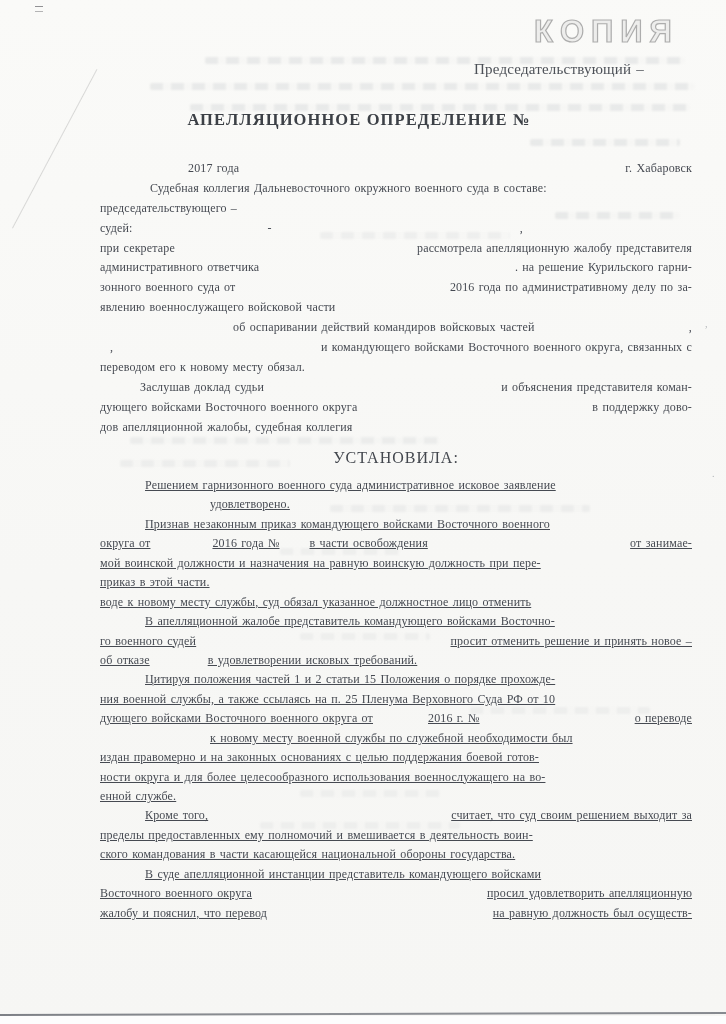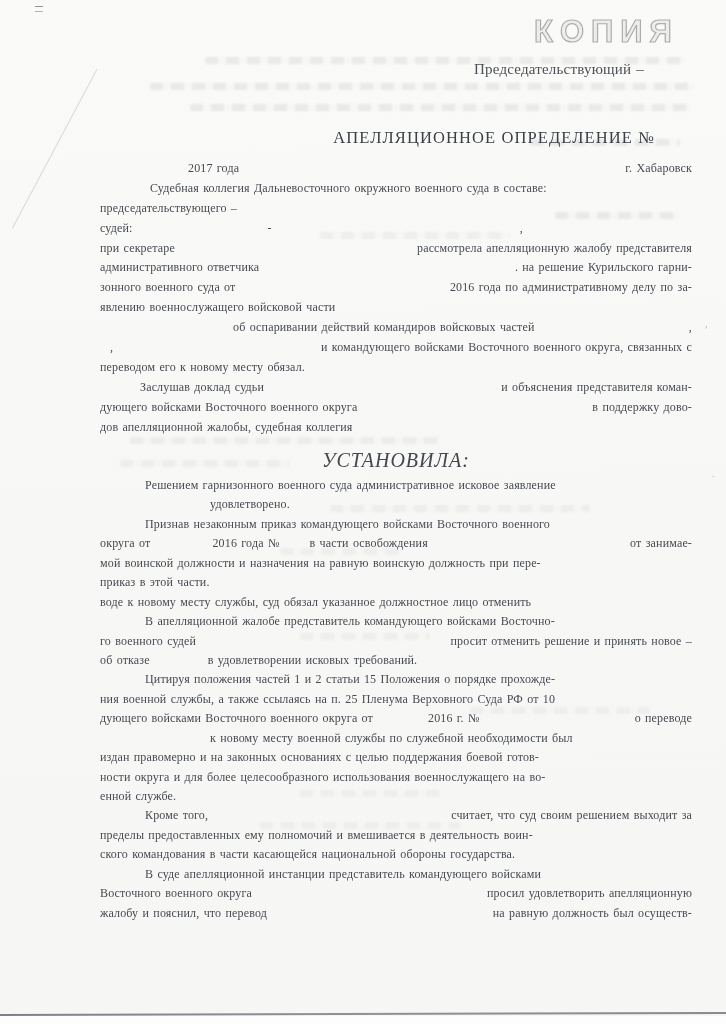"АПЕЛЛЯЦИОННОЕ ОПРЕДЕЛЕНИЕ №" .title { font-weight: normal -> bold; text-align: right -> center; top: 128px -> 110px }
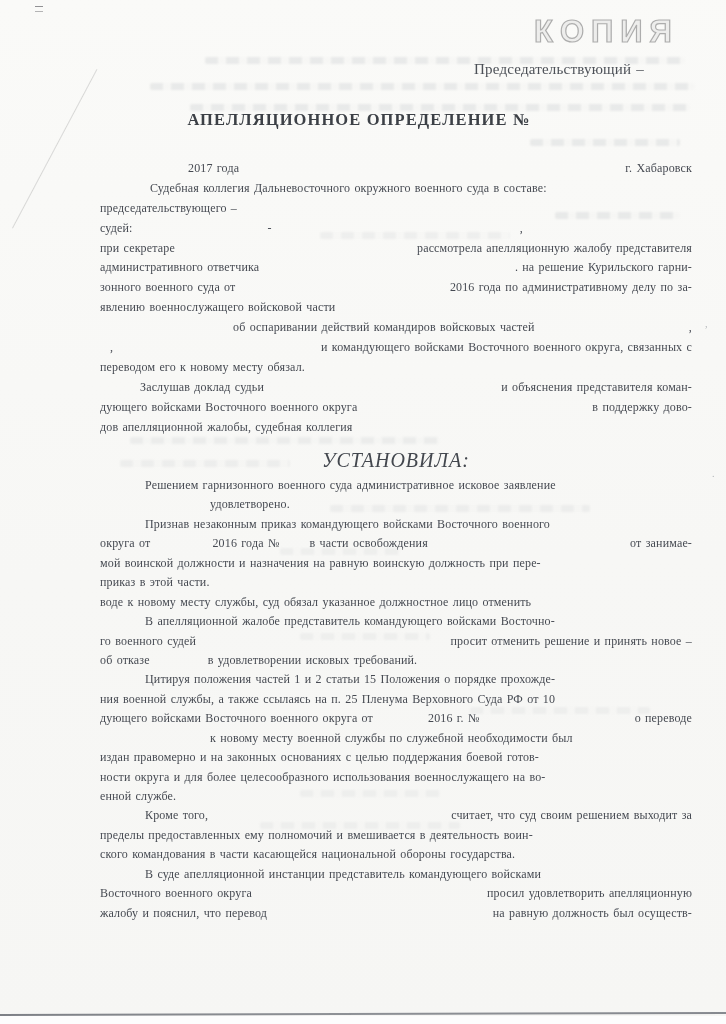"УСТАНОВИЛА:" .heading { font-size: 20px -> 16px; font-style: italic -> none }
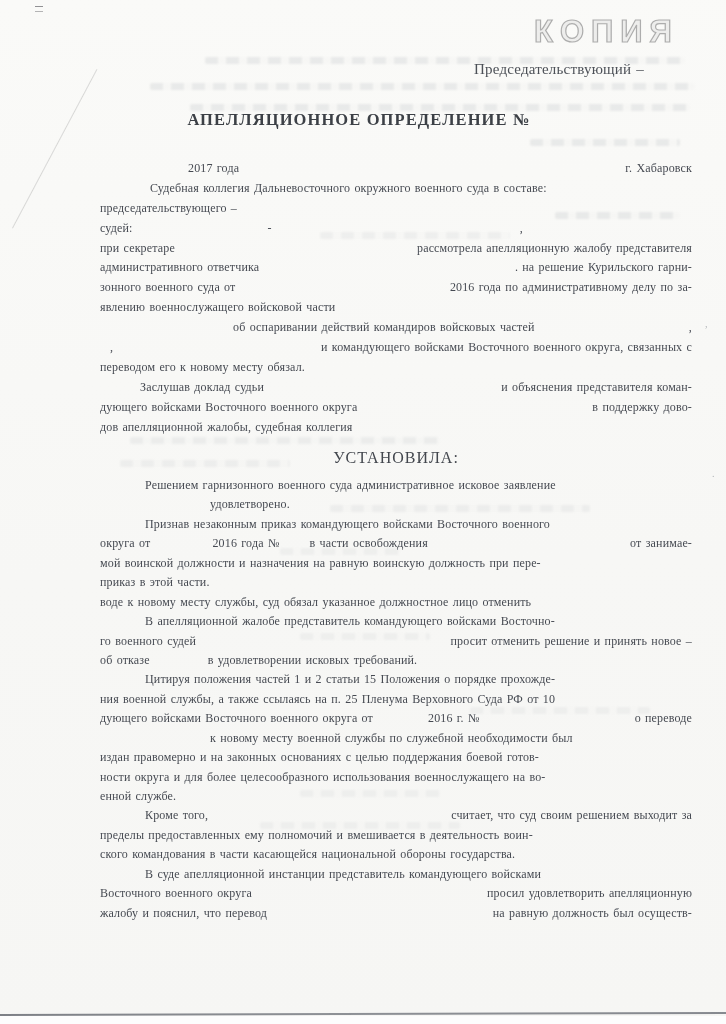"Решением гарнизонного военного суда" #body-lines .tline { text-decoration: none -> underline }
